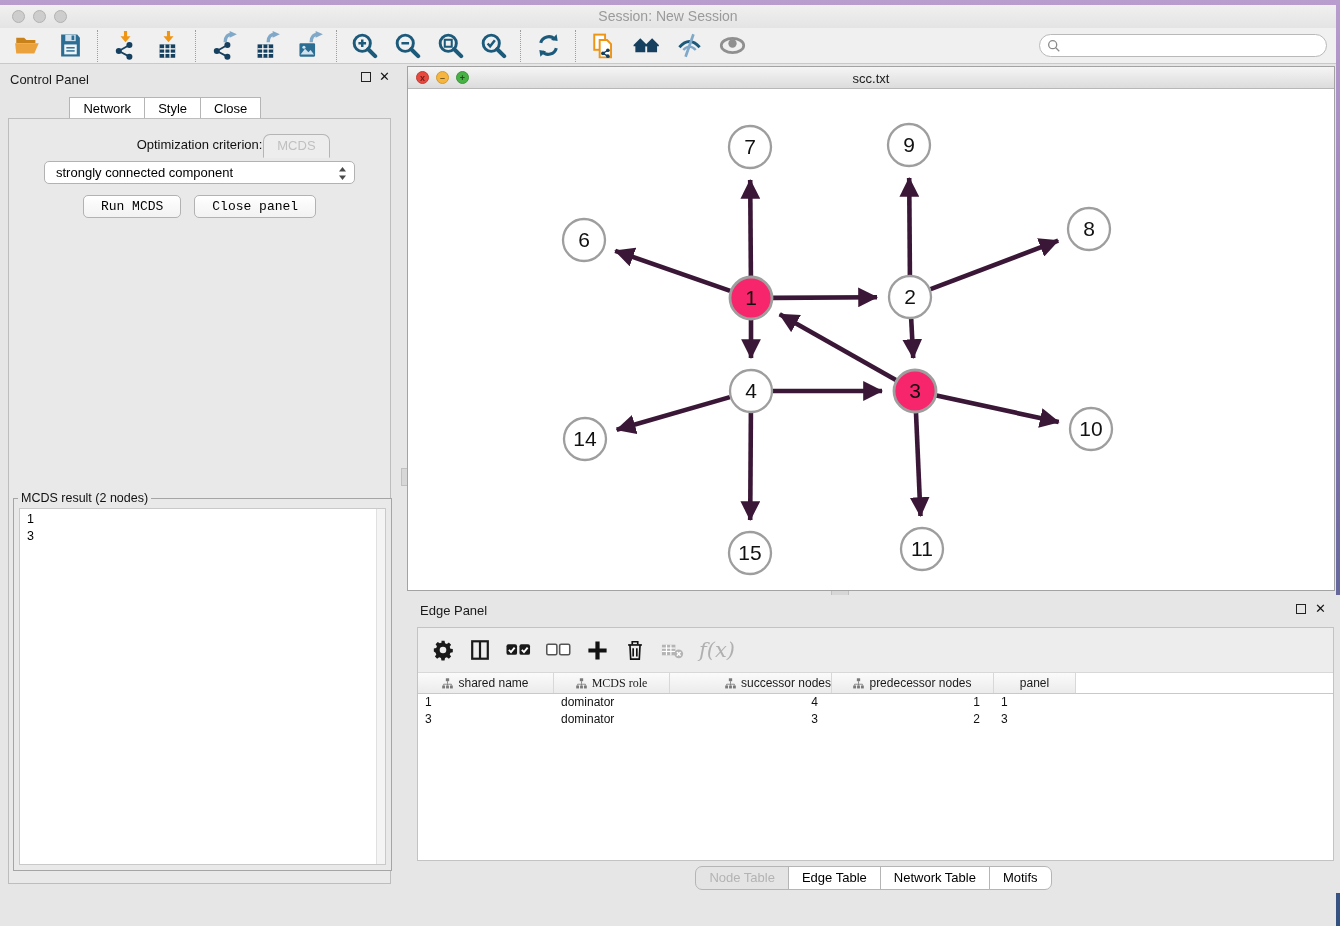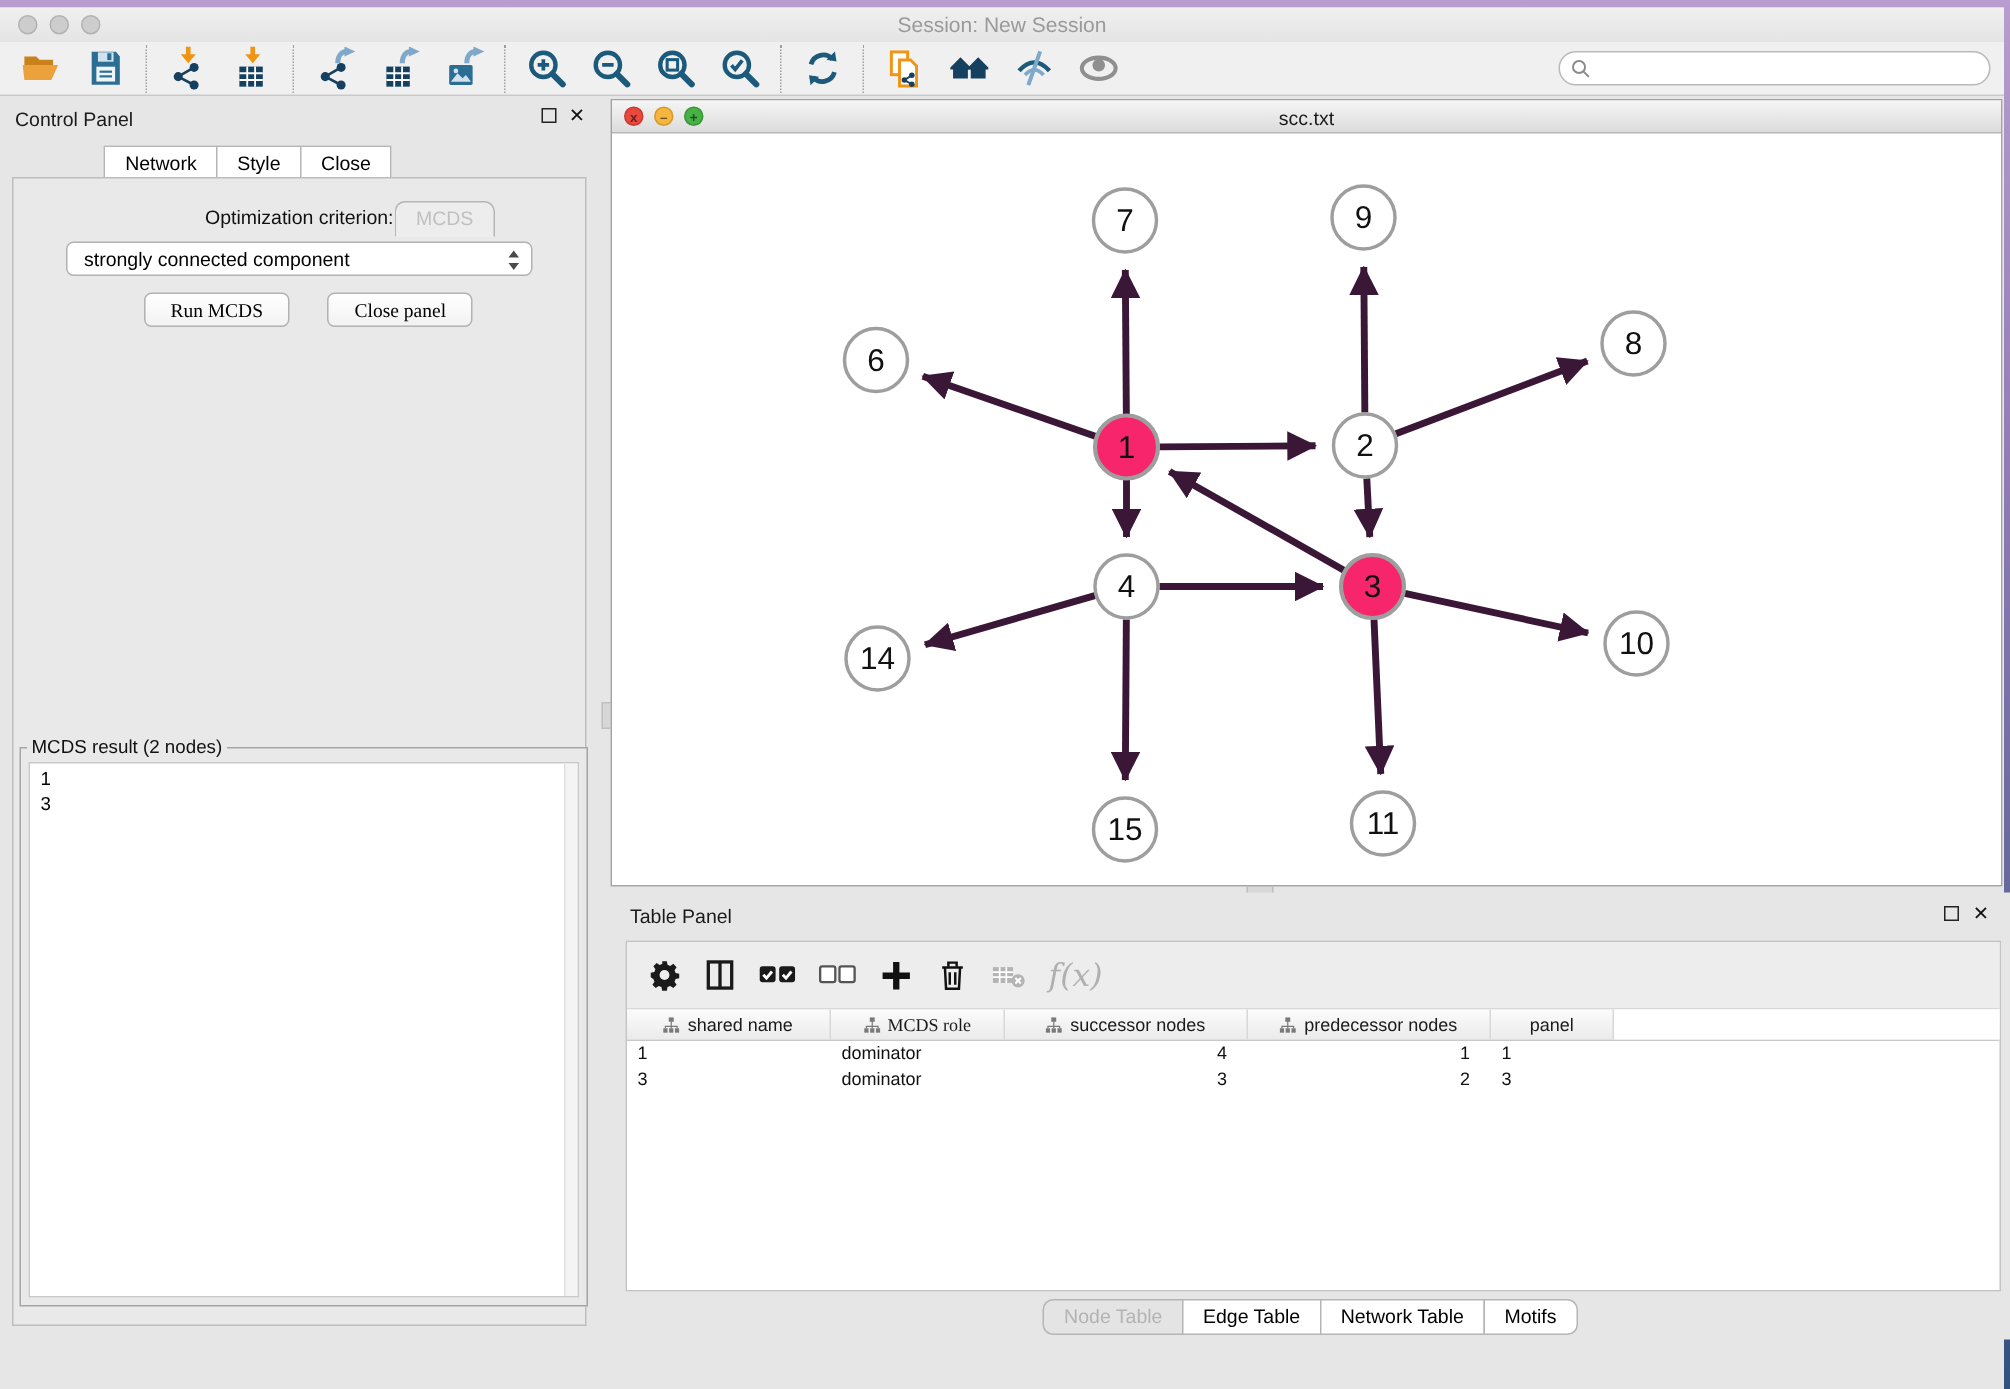"Run MCDS" .pbtn { font-family: Liberation Serif, serif -> Liberation Mono, monospace; margin-left: 12px -> none }
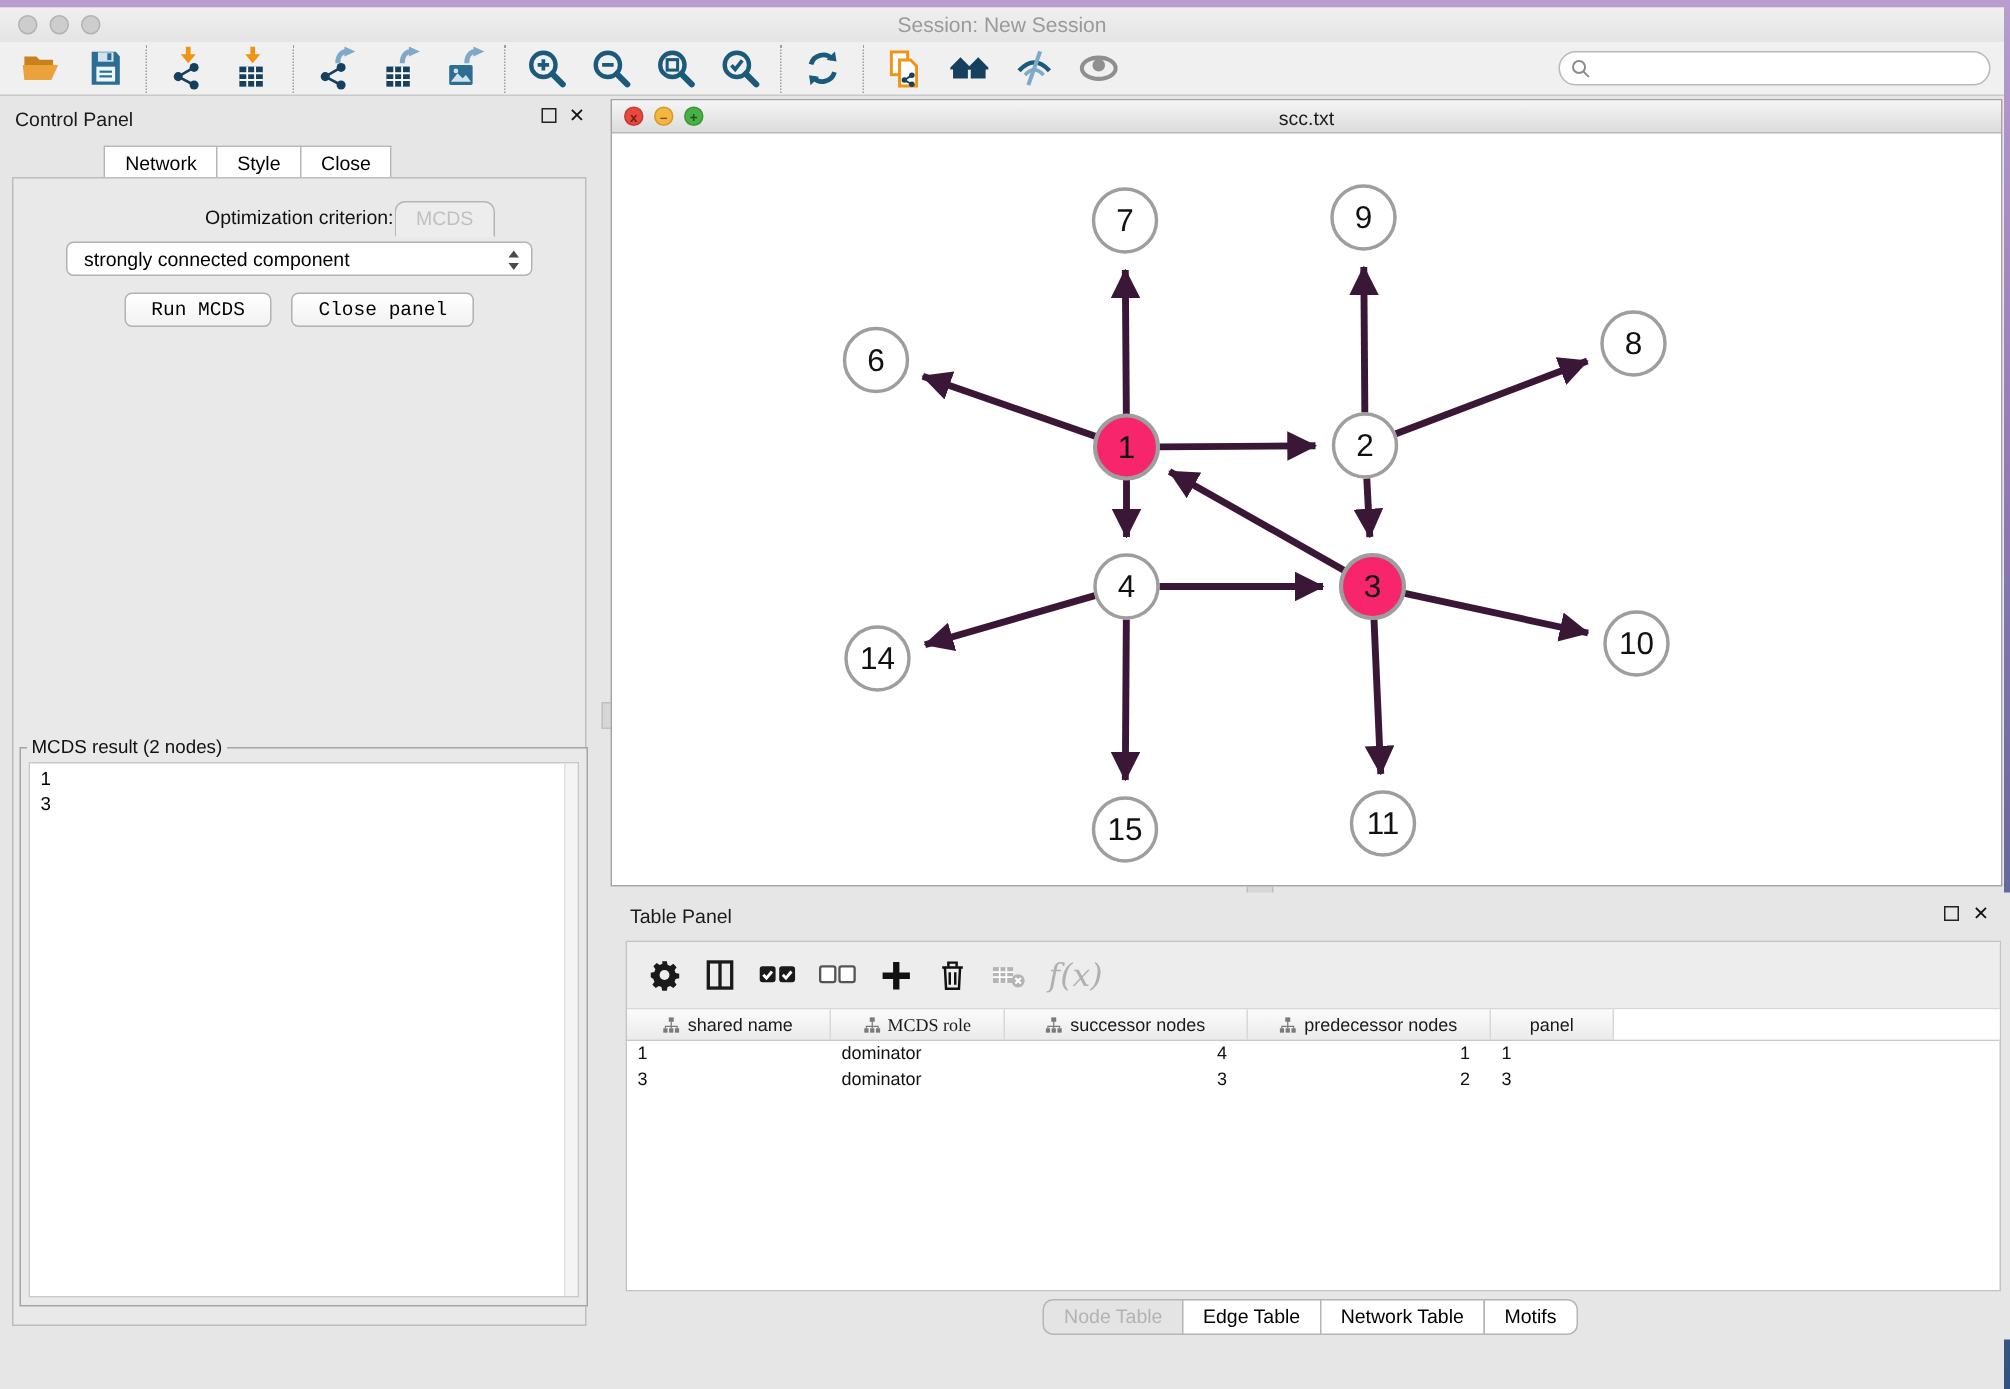"Table Panel" div.tp-head { text: Table -> Edge }
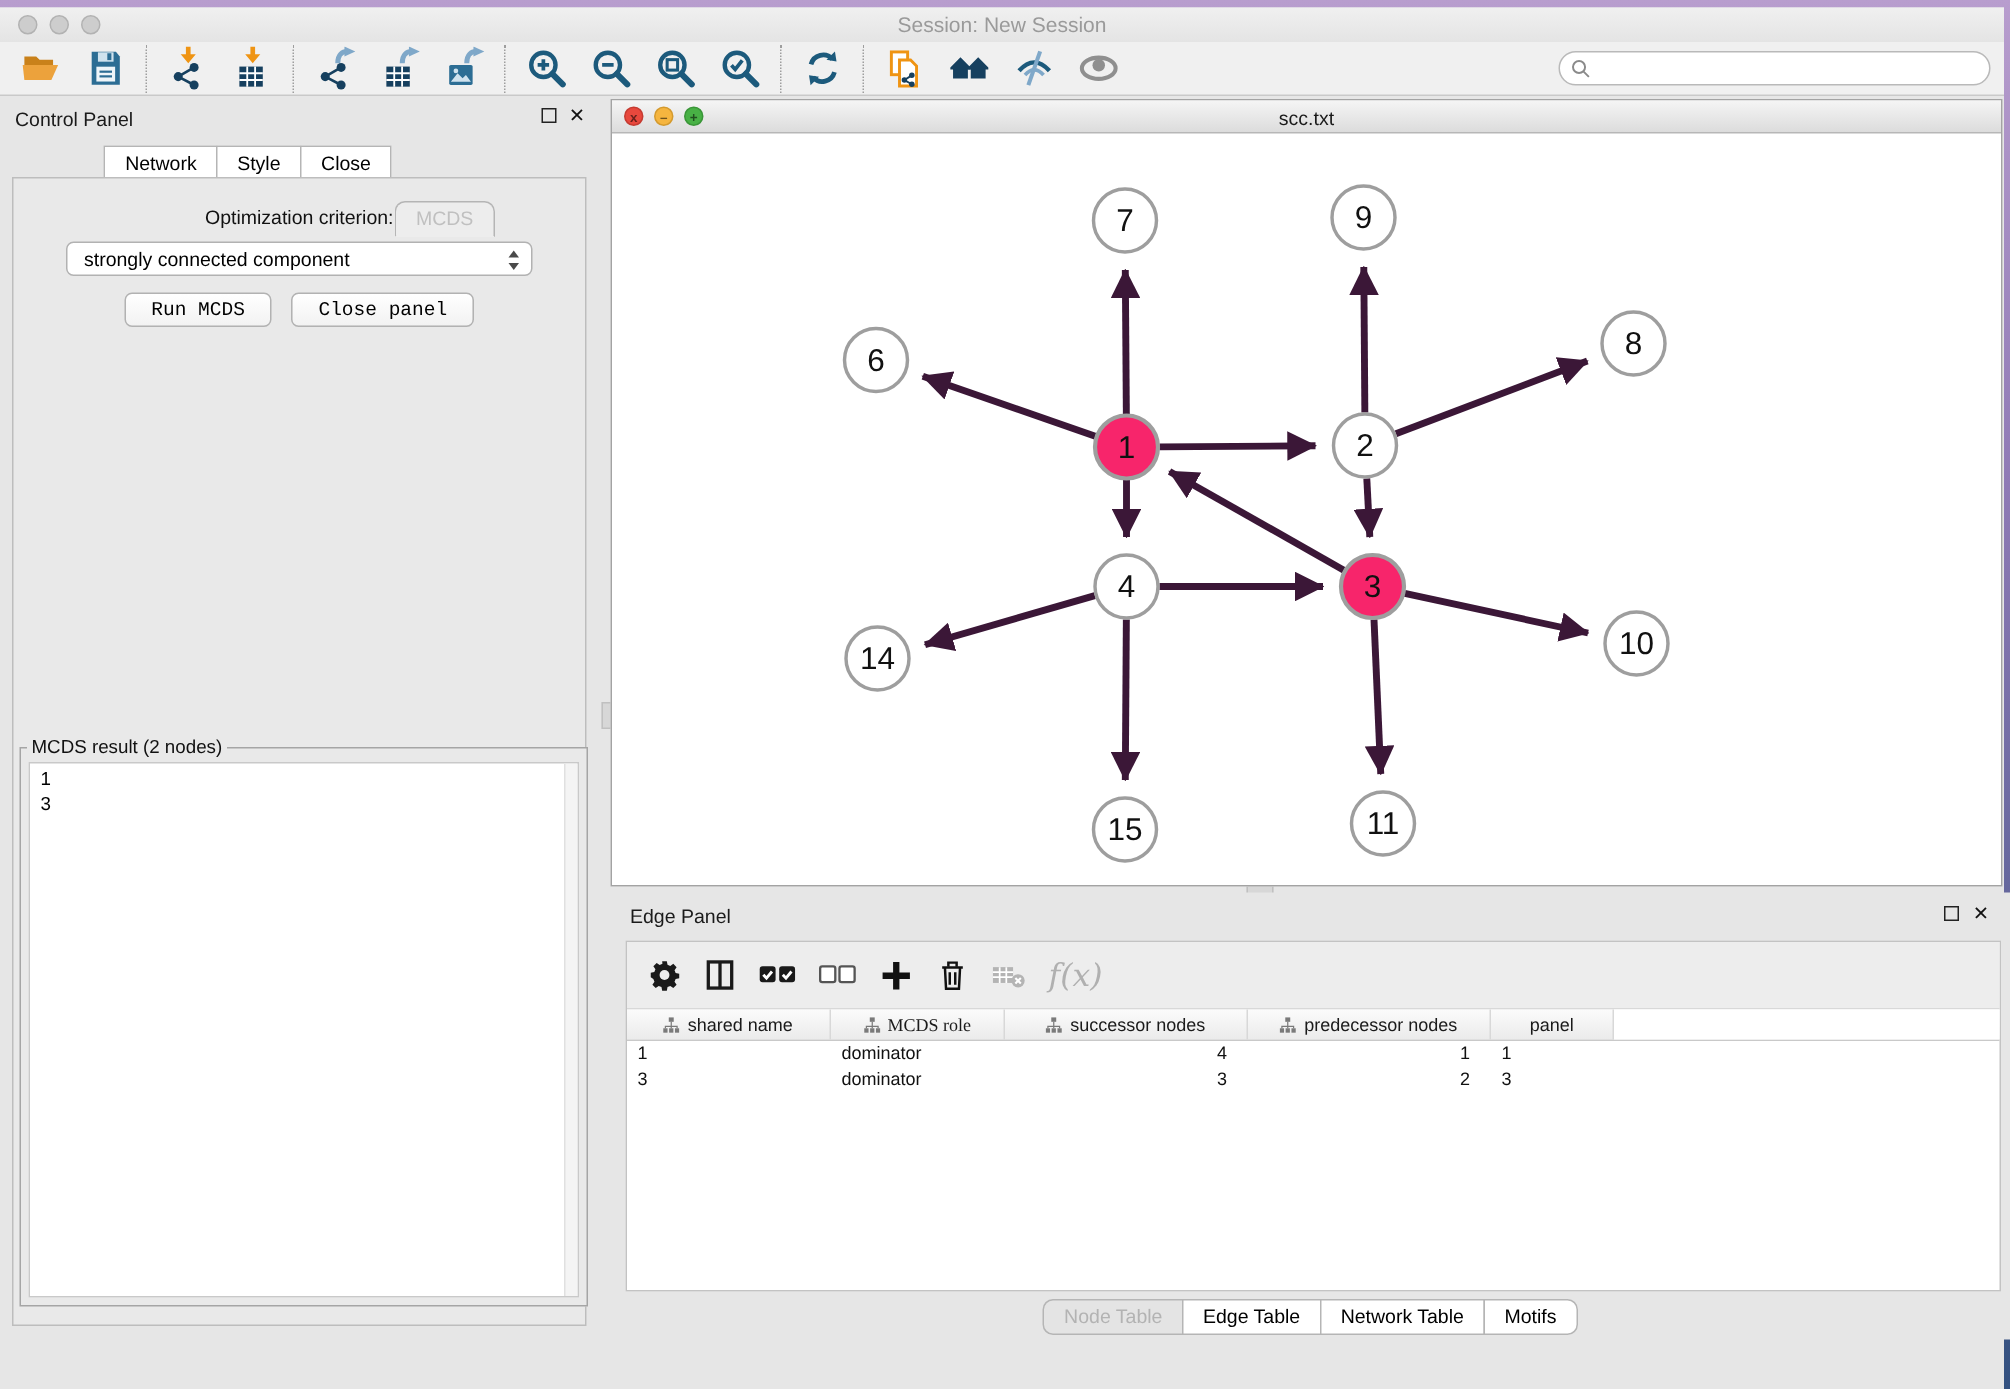"successor nodes" div.th { justify-content: none -> flex-end }
